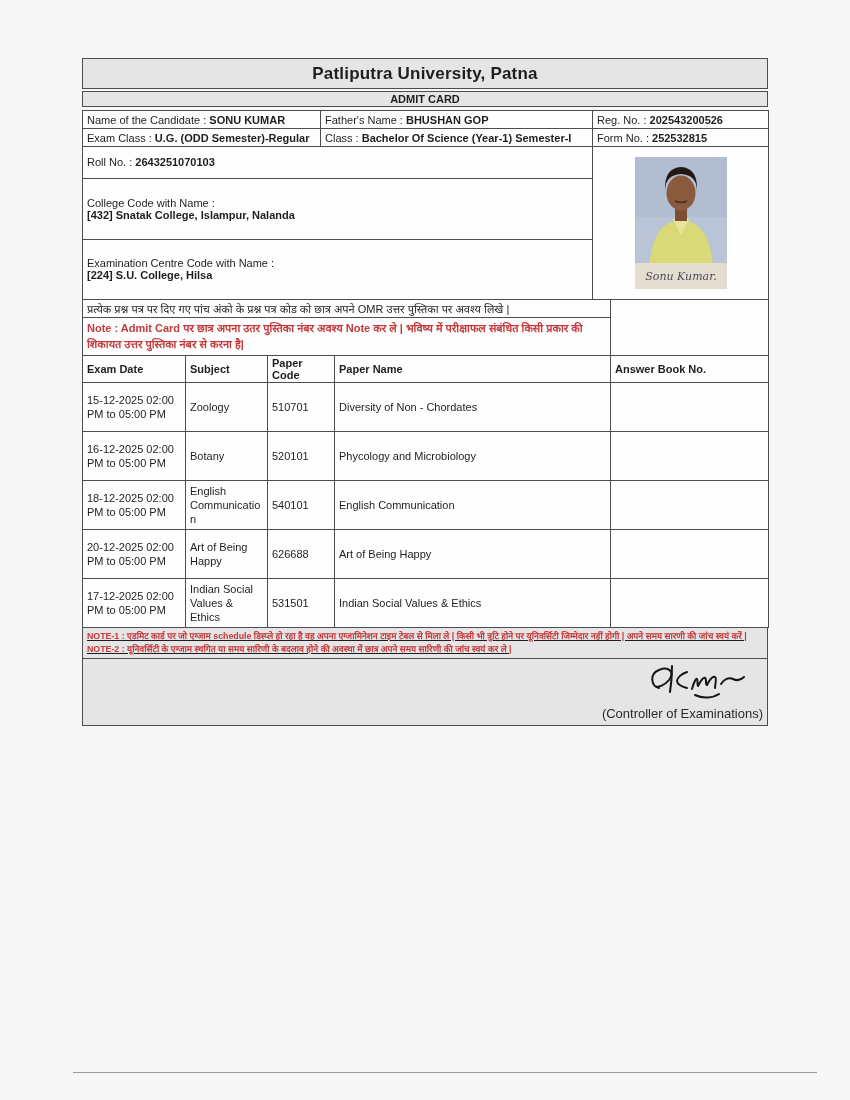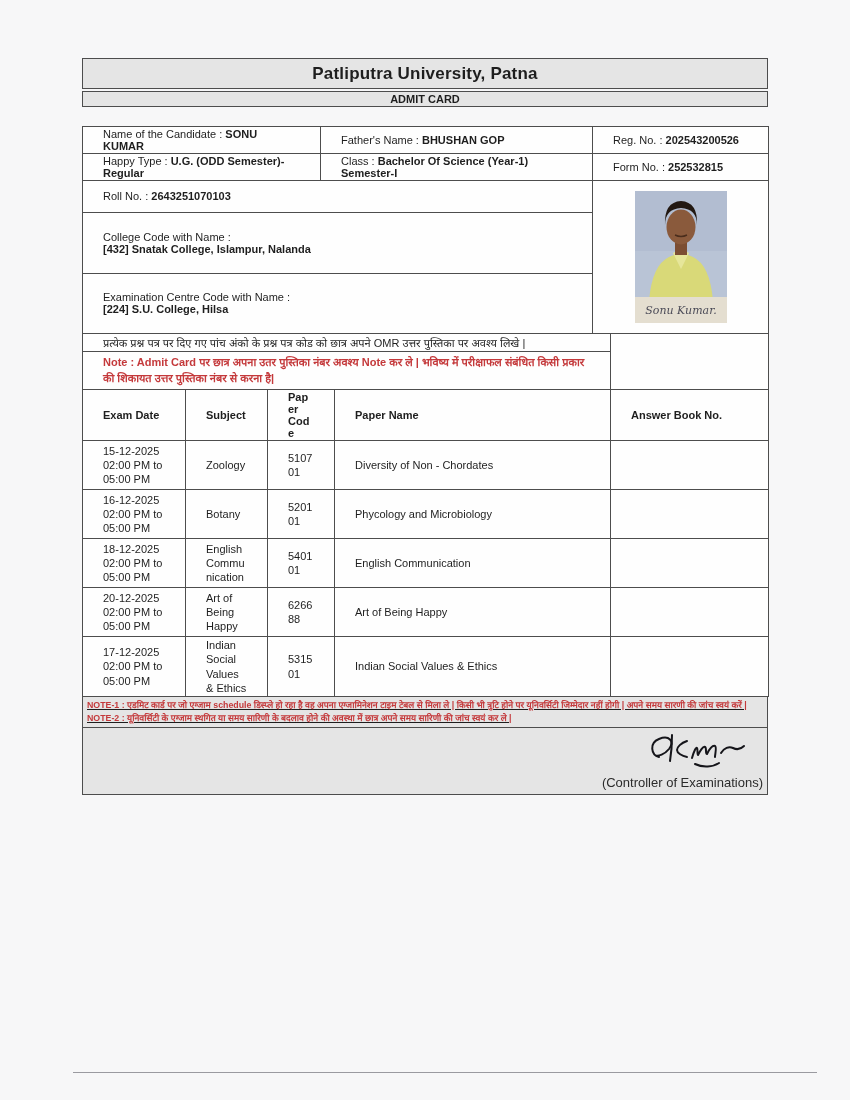"ADMIT CARD" .box-admit { margin-bottom: 19px -> 3px }
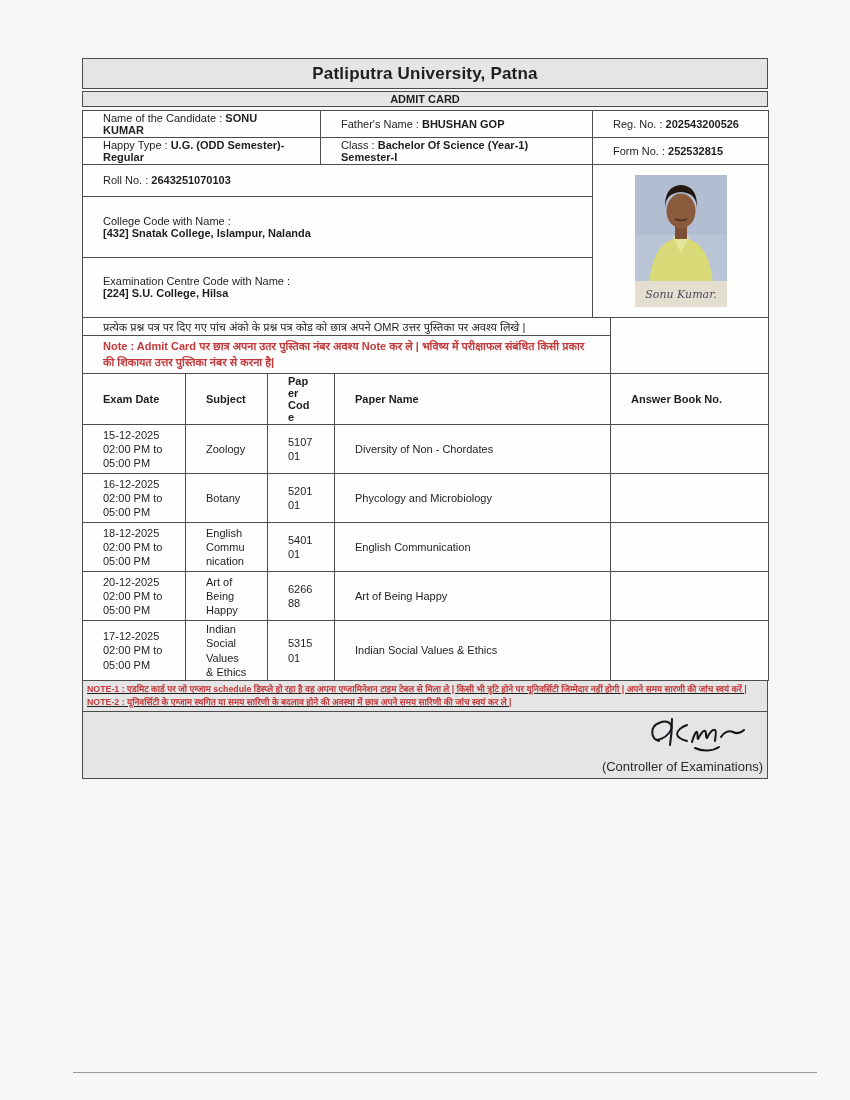"Name of the Candidate :" td, th { padding: 1px 20px -> 1px 4px }
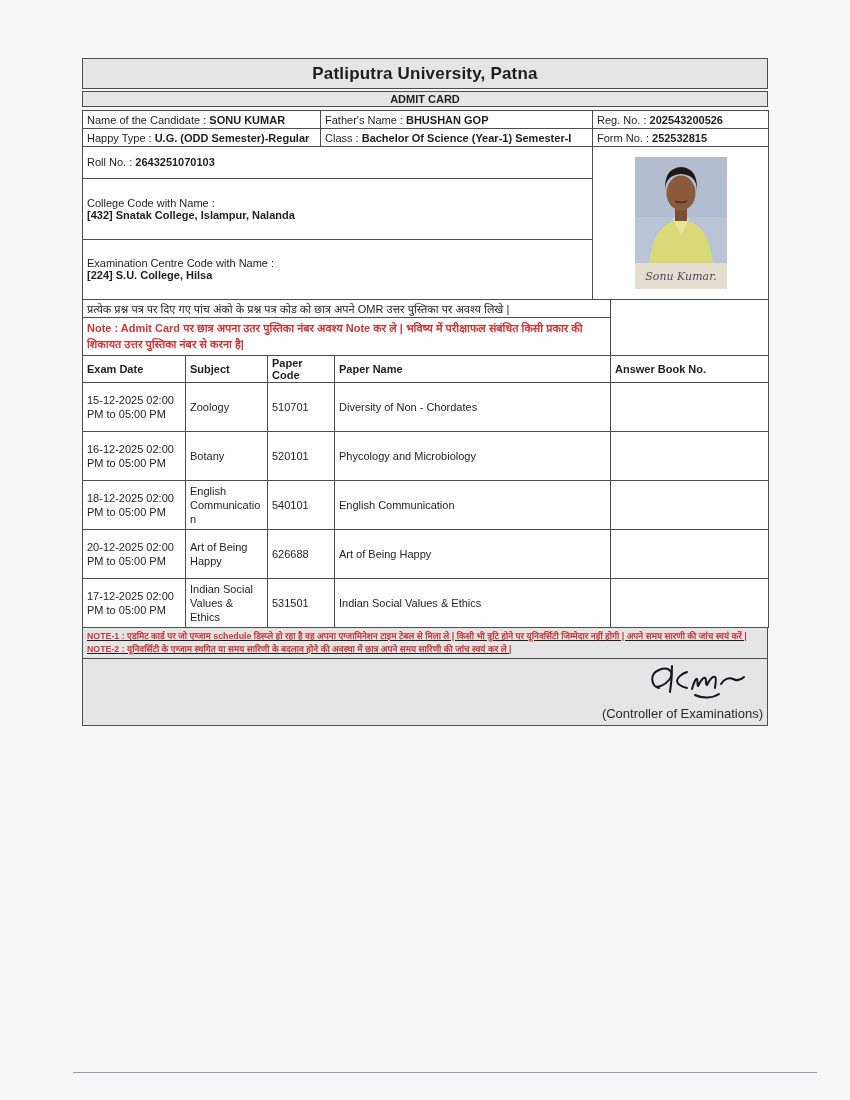"Happy Type :" span.lbl { text: Happy Type -> Exam Class }
